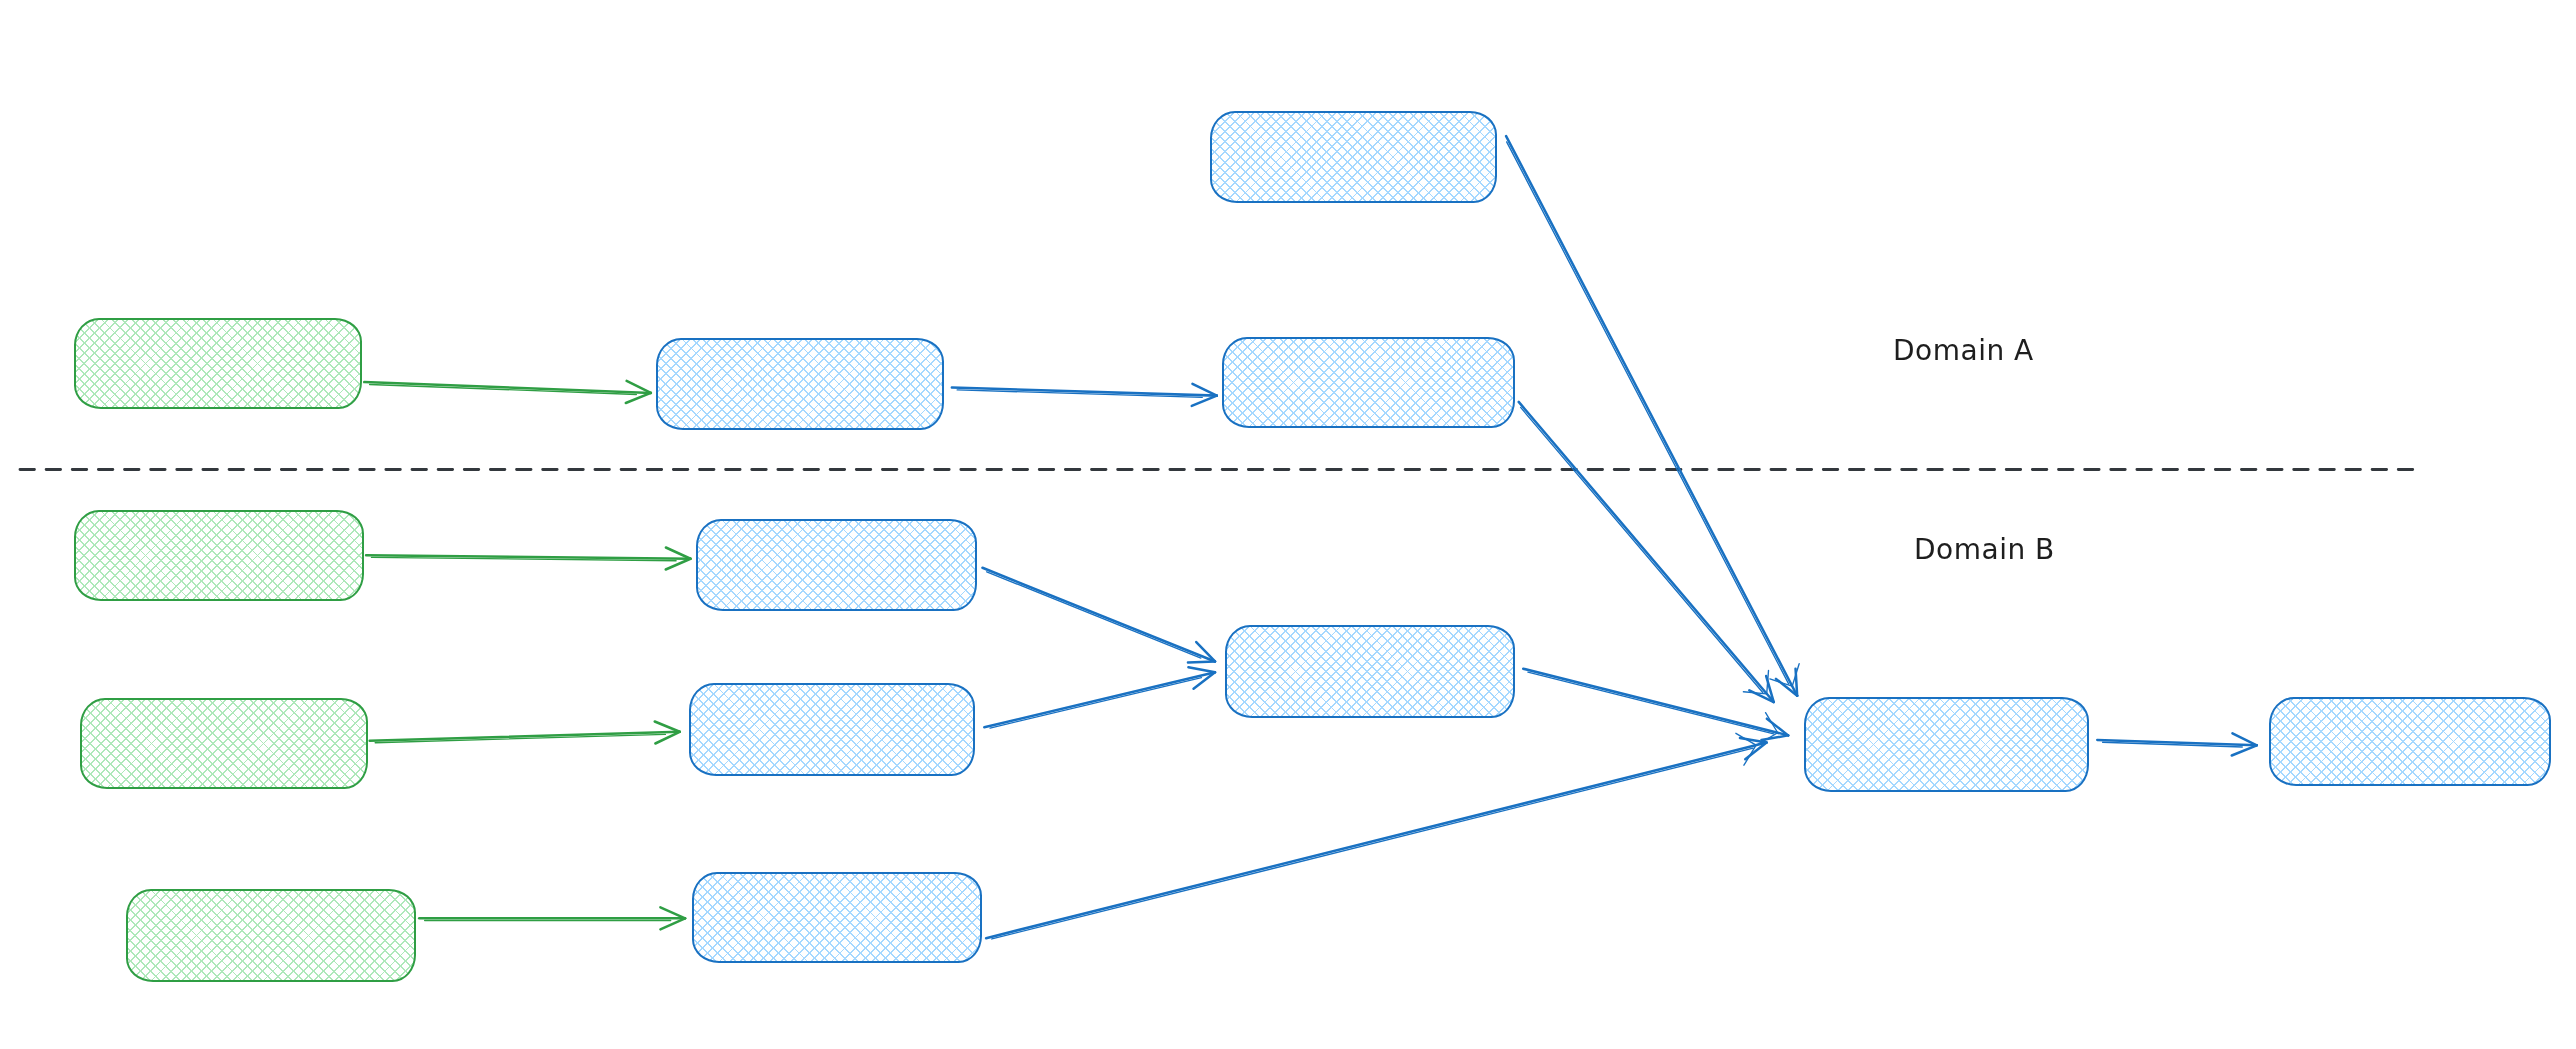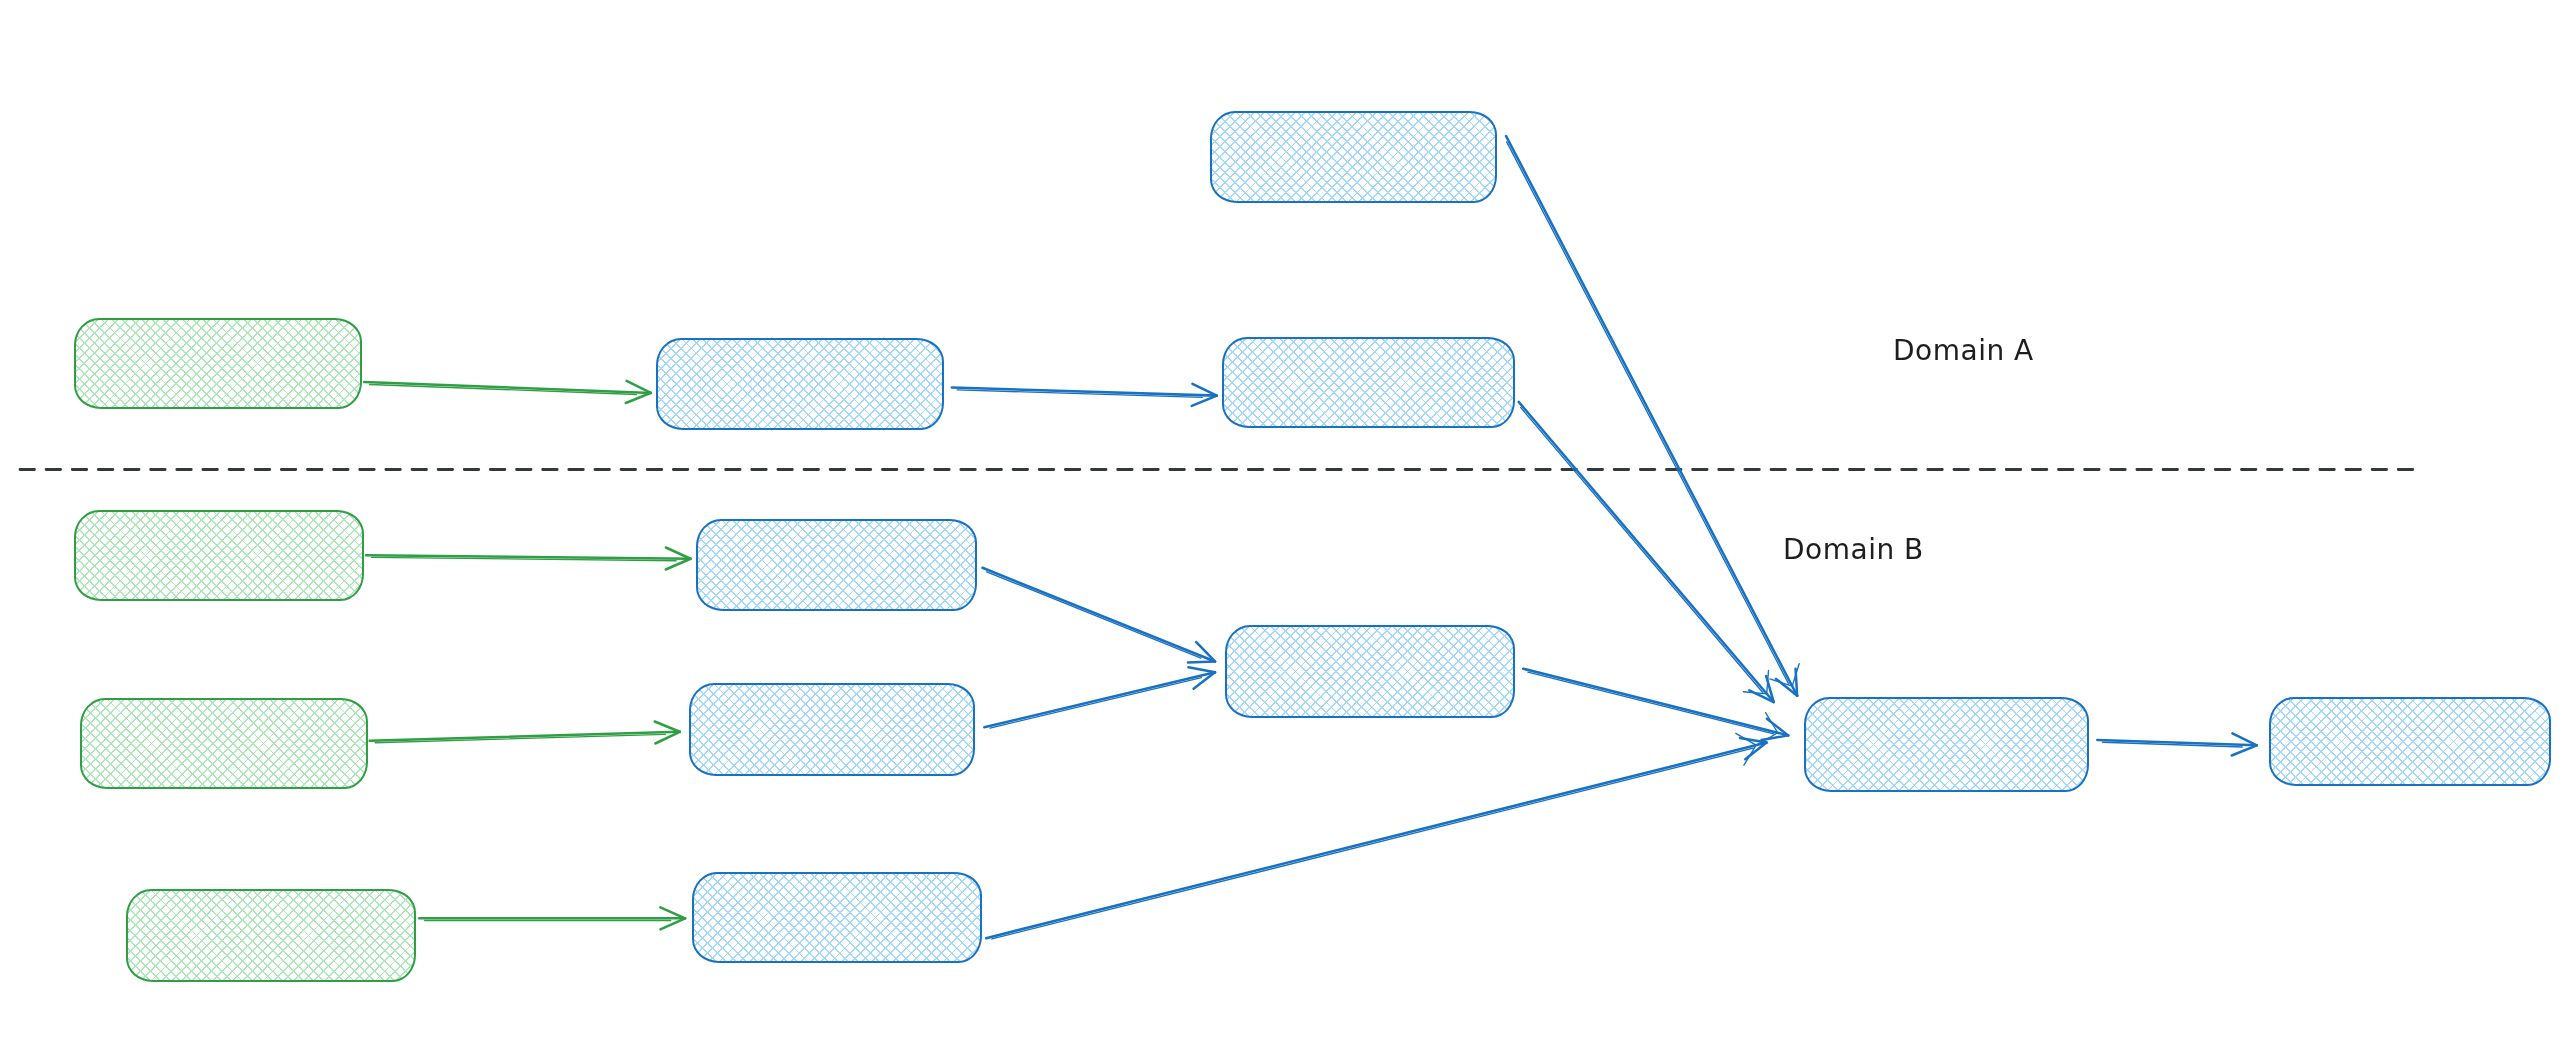"Domain B" .label-b { left: 1783px -> 1914px }
